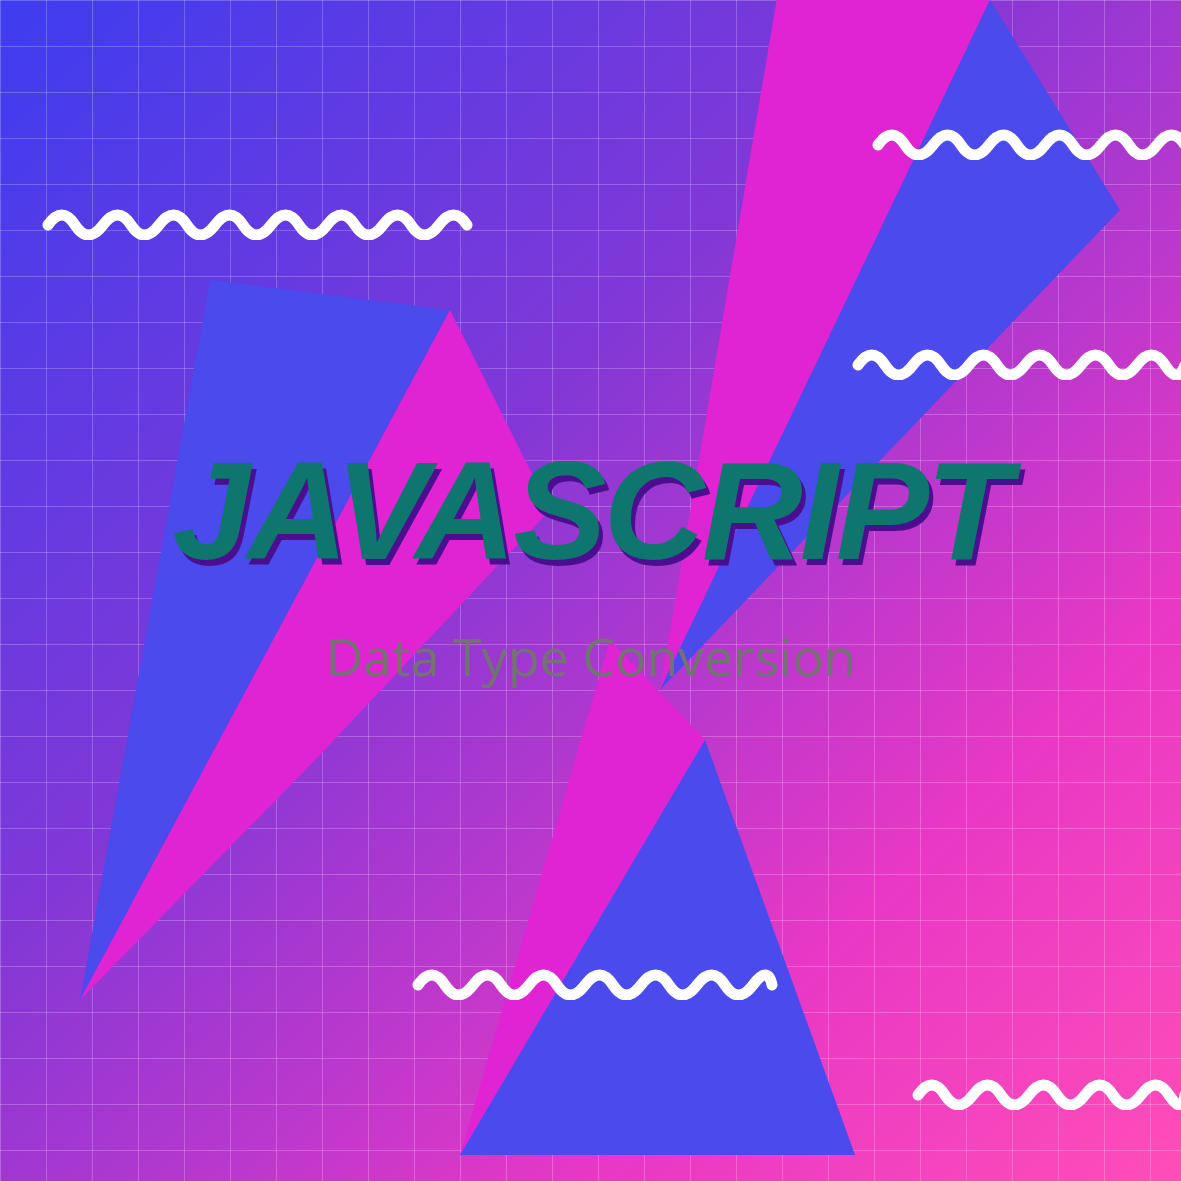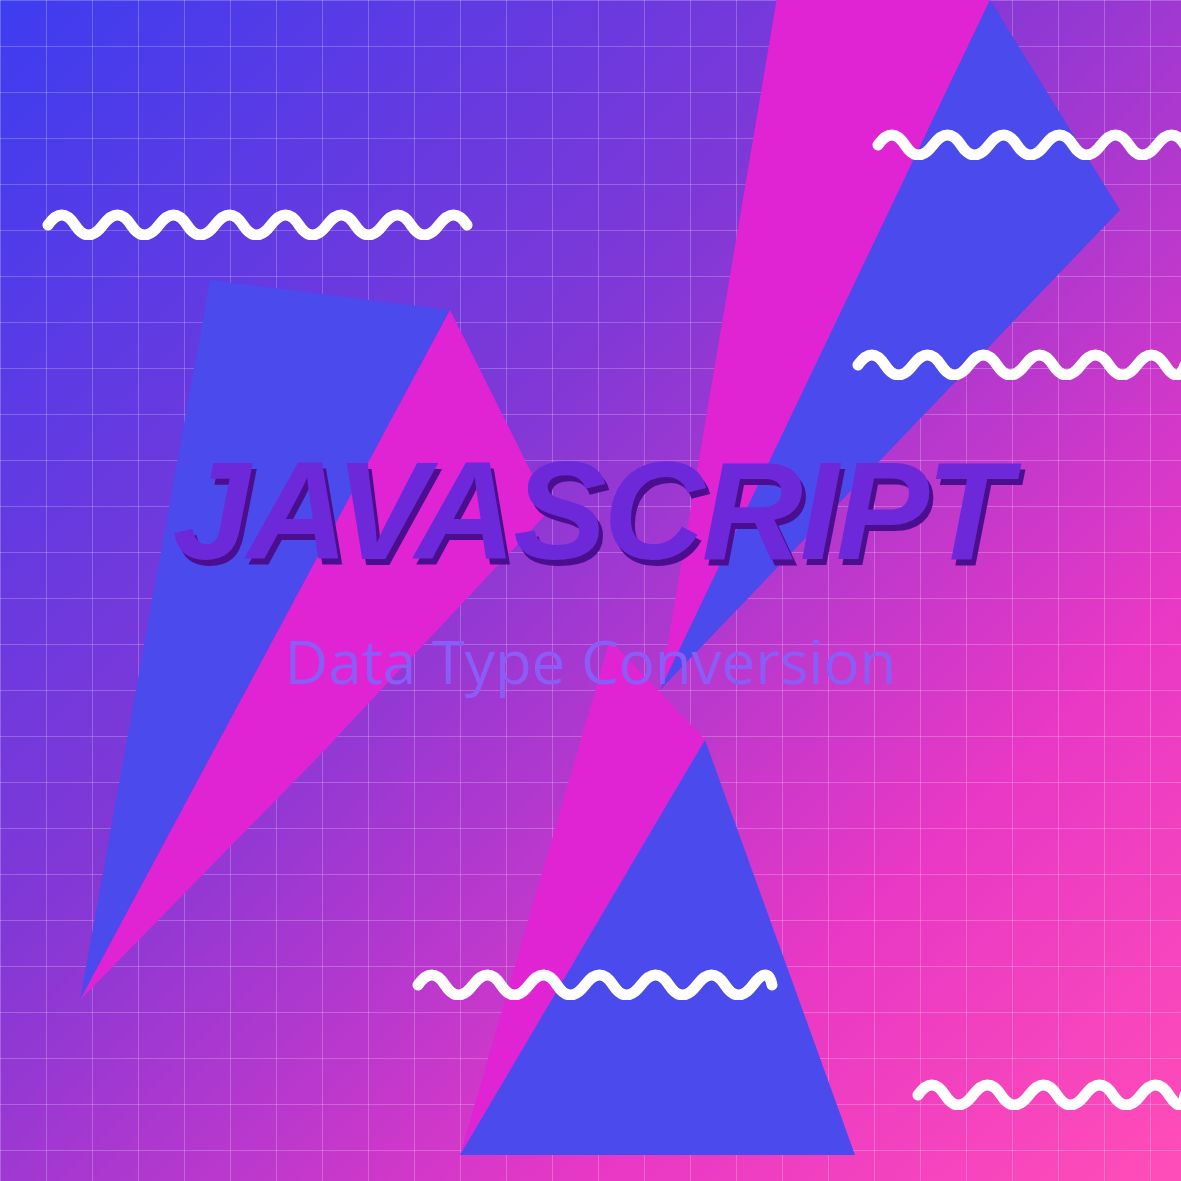"JAVASCRIPT" .title { color: #6d28d9 -> #0f766e }
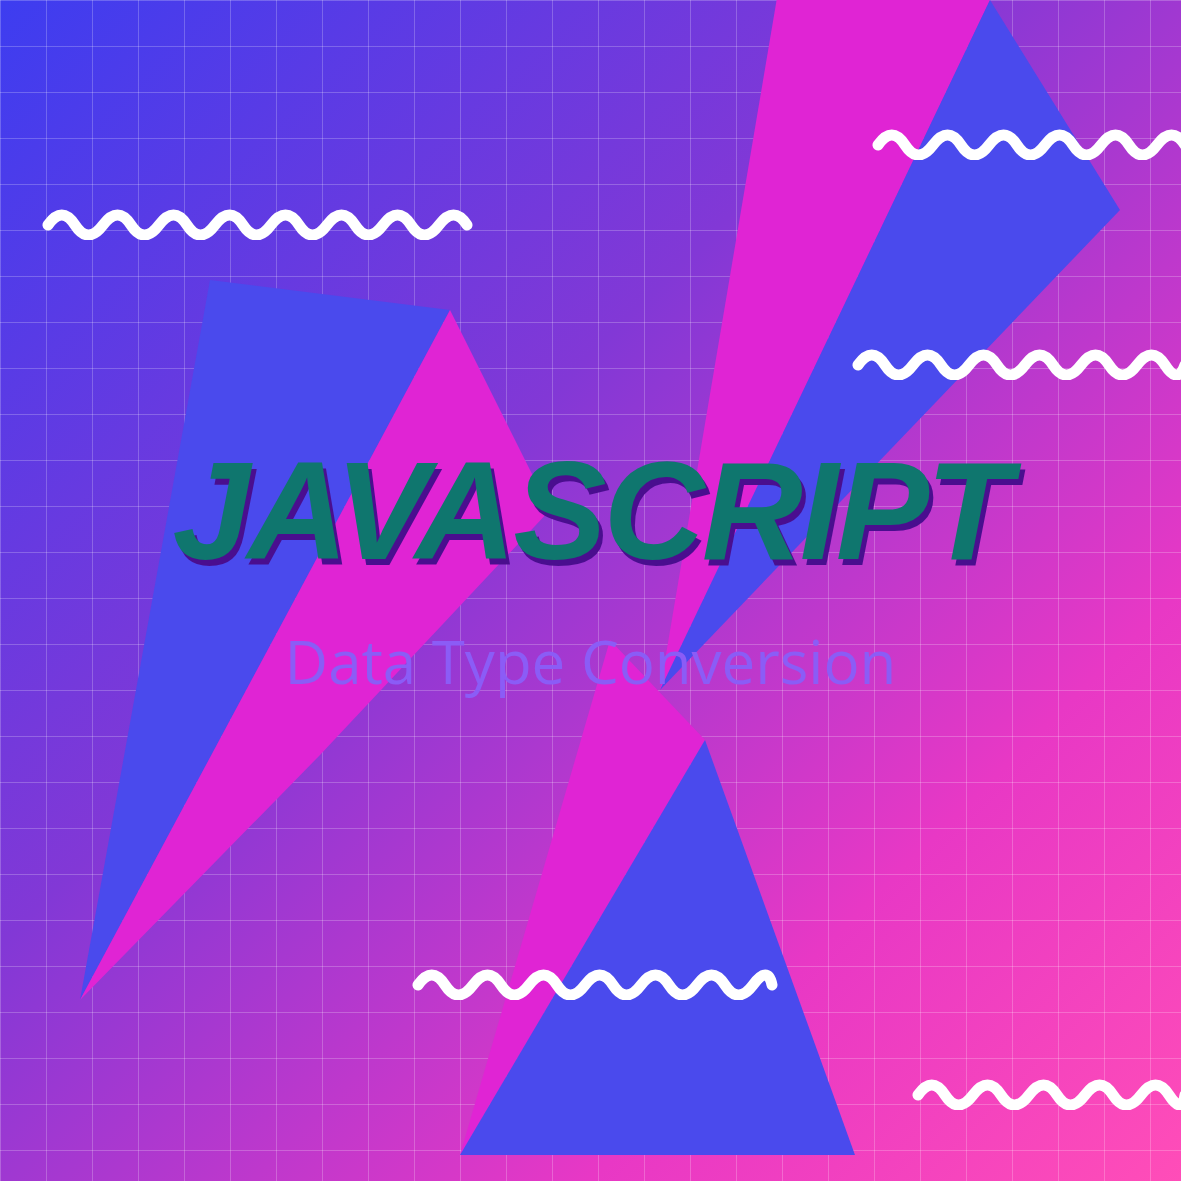"Data Type Conversion" .subtitle { color: #8b5cf6 -> #737373; font-size: 60px -> 52px }
